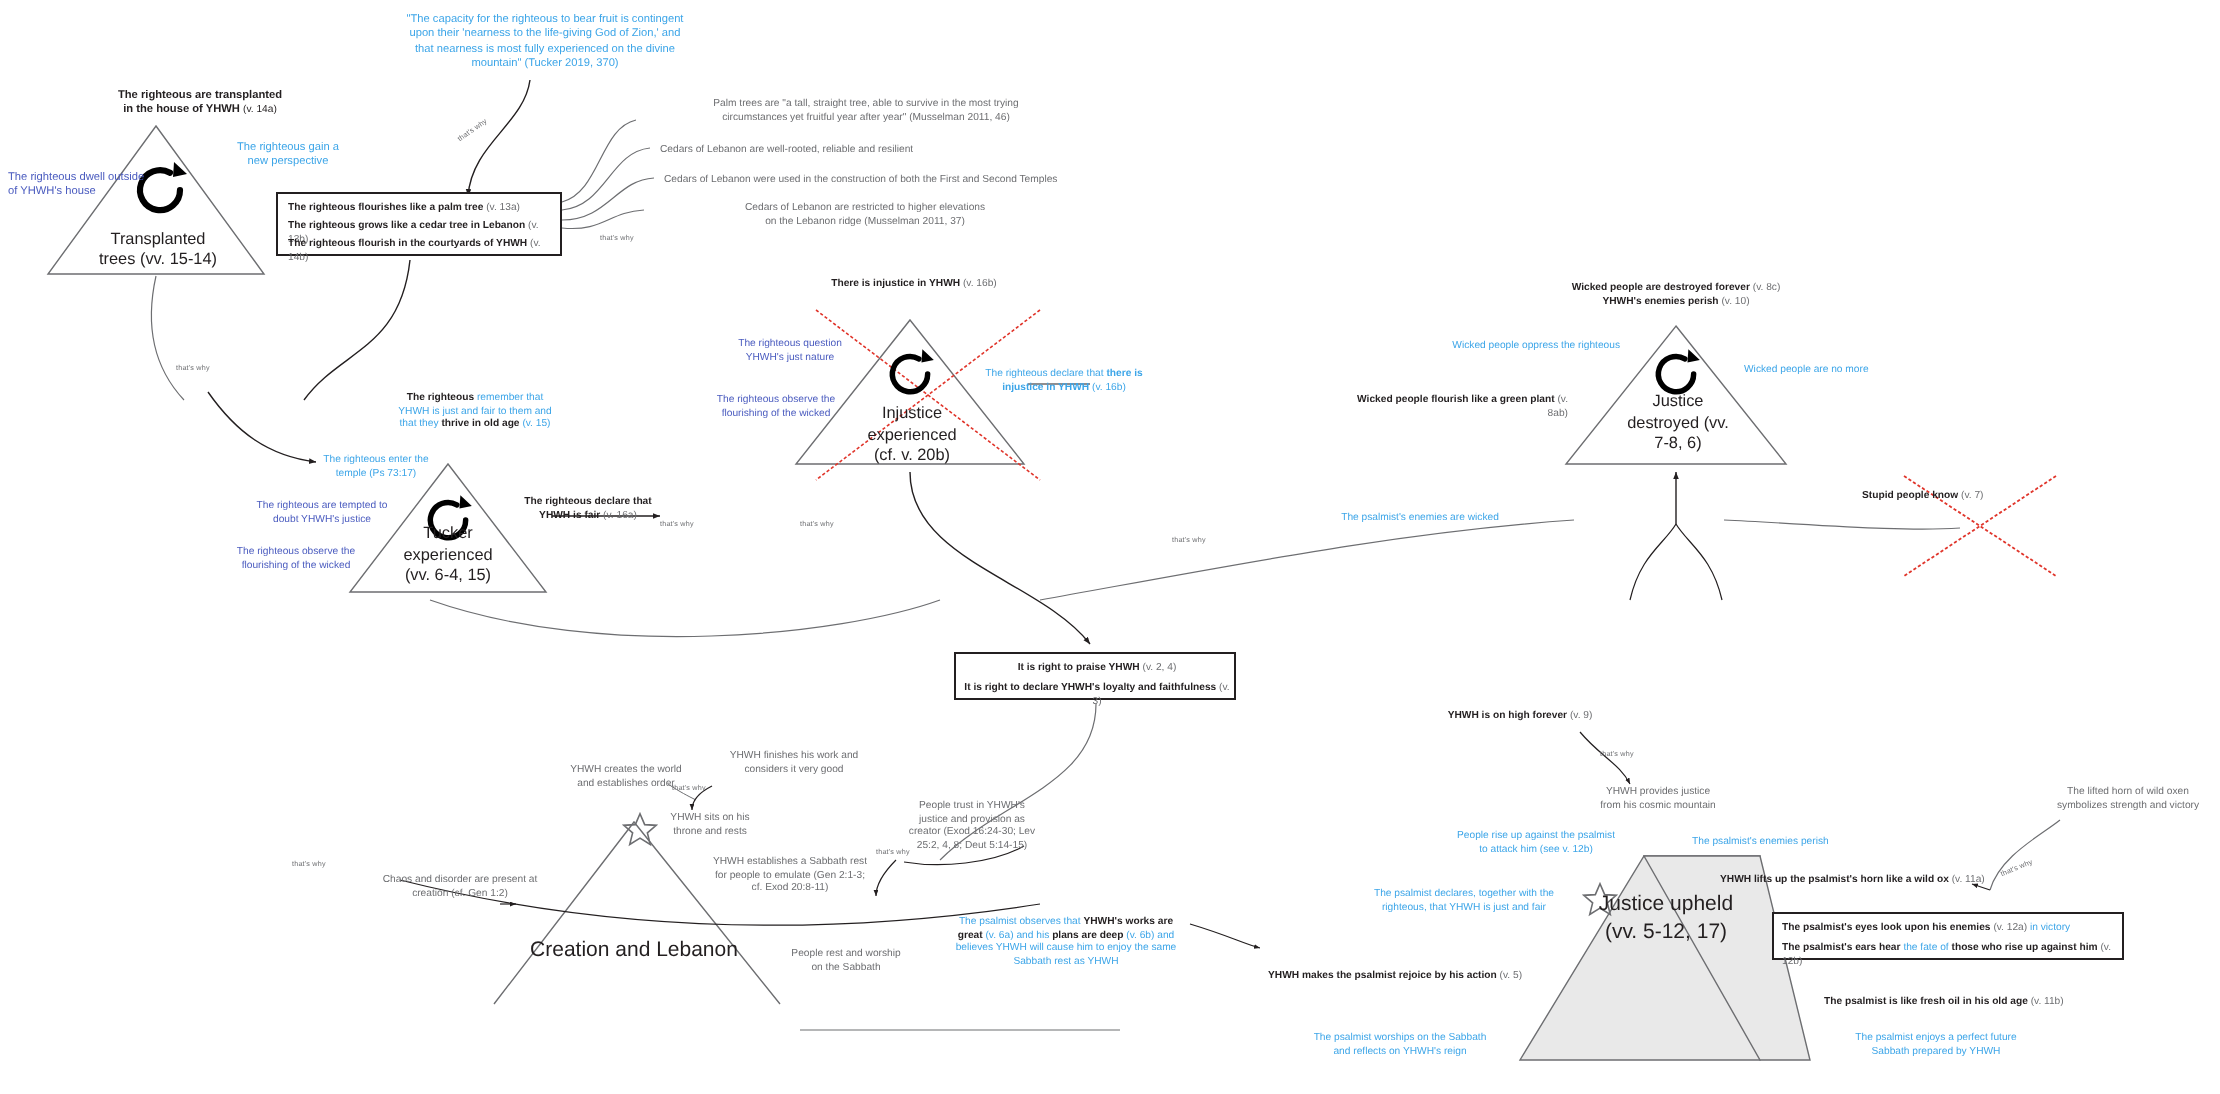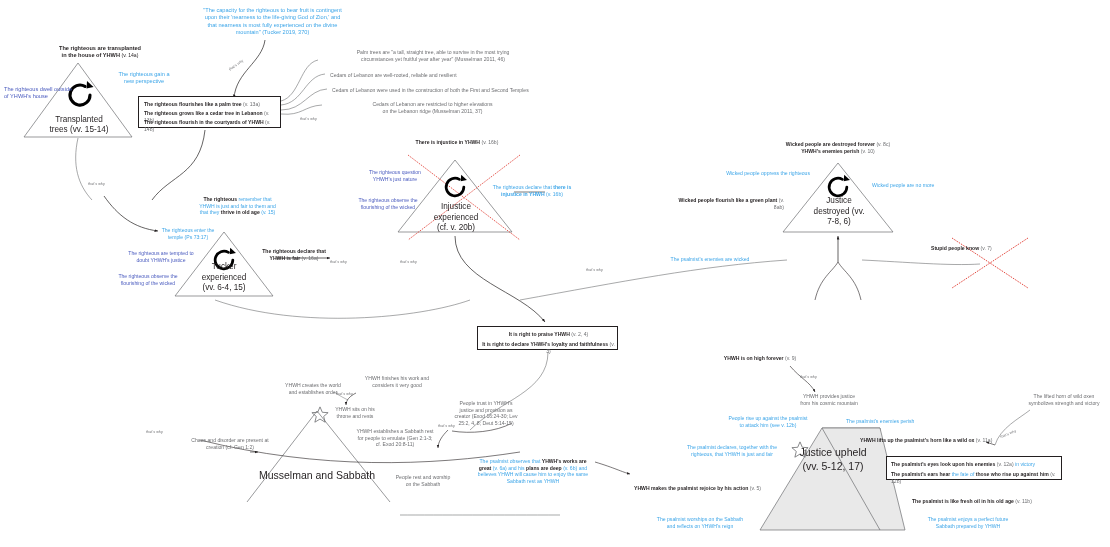"Musselman and Sabbath" span { text: Musselman and Sabbath -> Creation and Lebanon }
